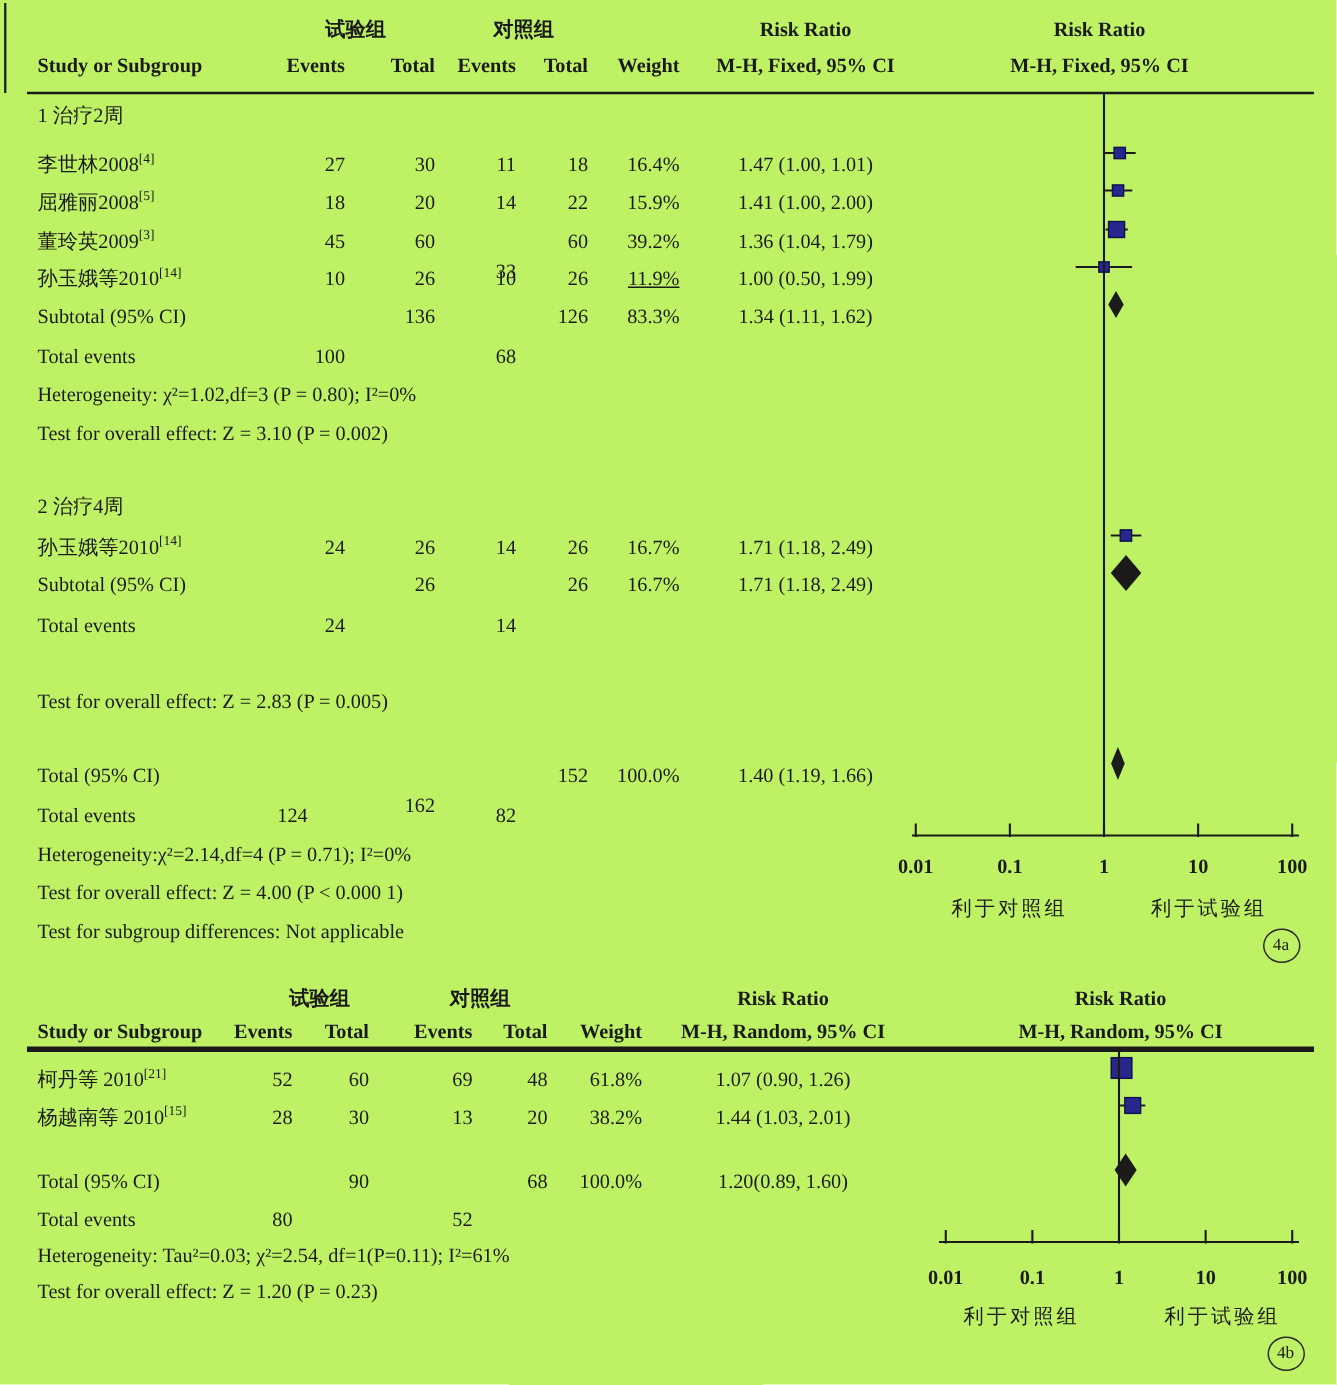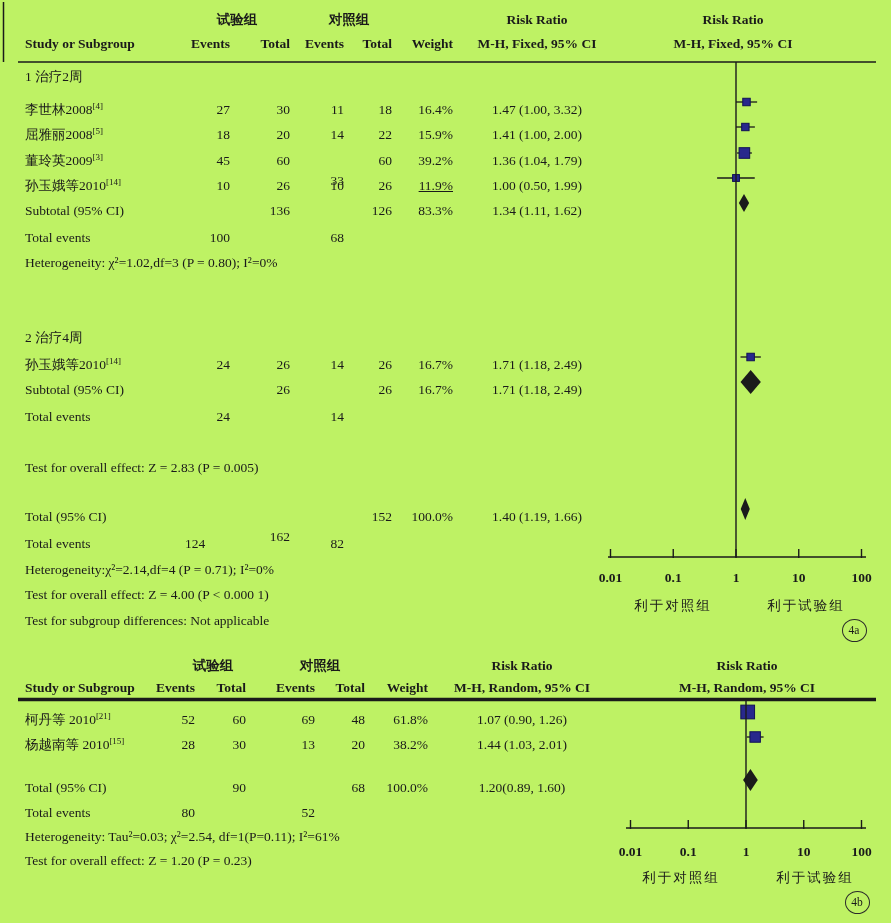"1.47 (1.00, 3.32)" div.cell { text: 3.32 -> 1.01 }
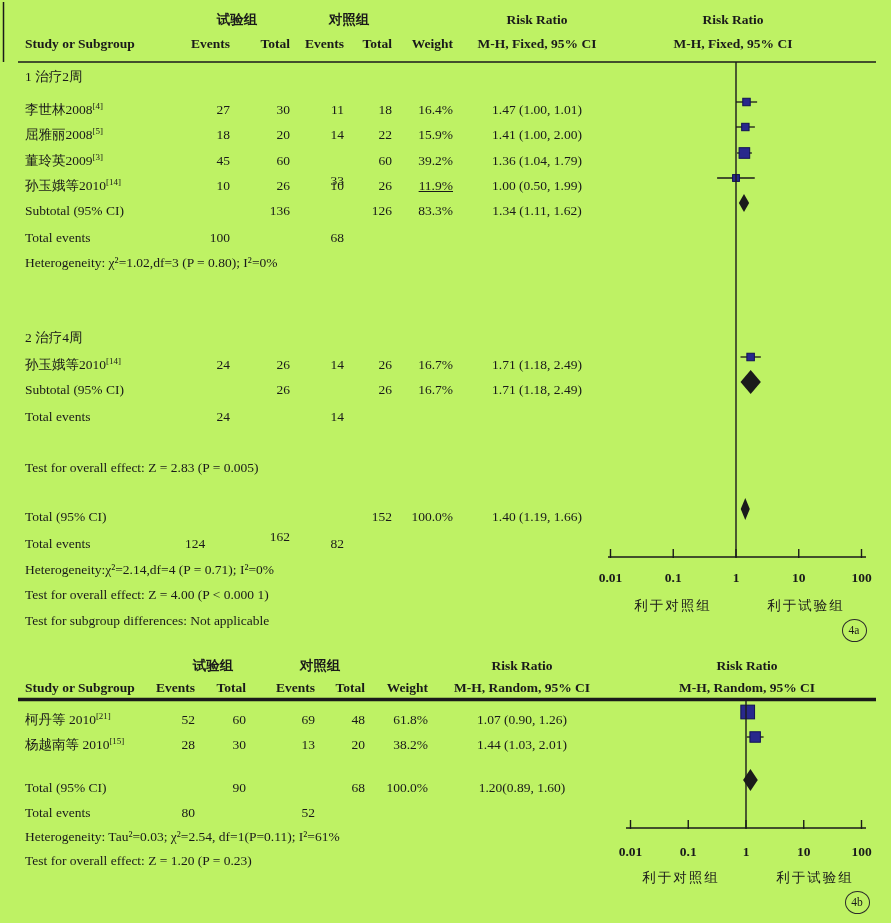"Test for overall effect: Z = 3.10" div.cell { html: none -> <div>Test for overall effect: Z = 3.10 (P = 0.002)</div> }
